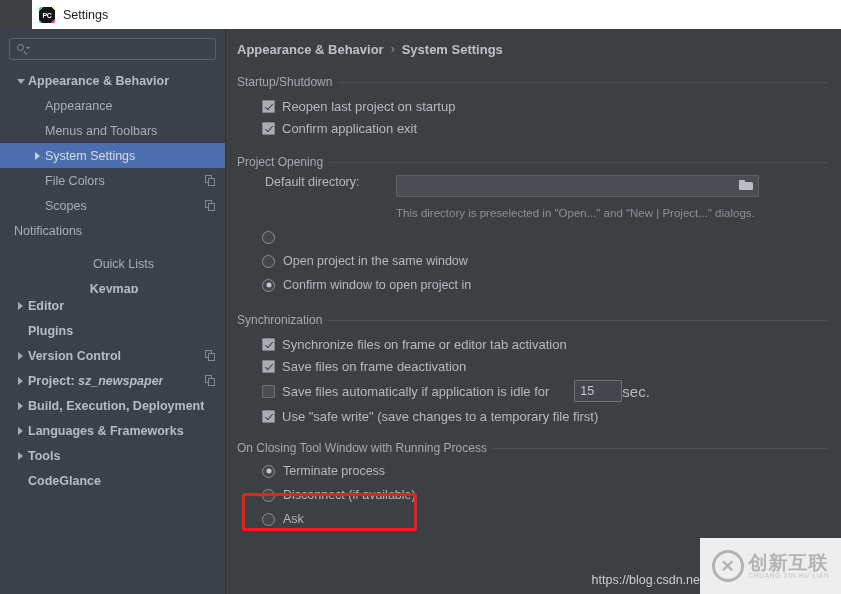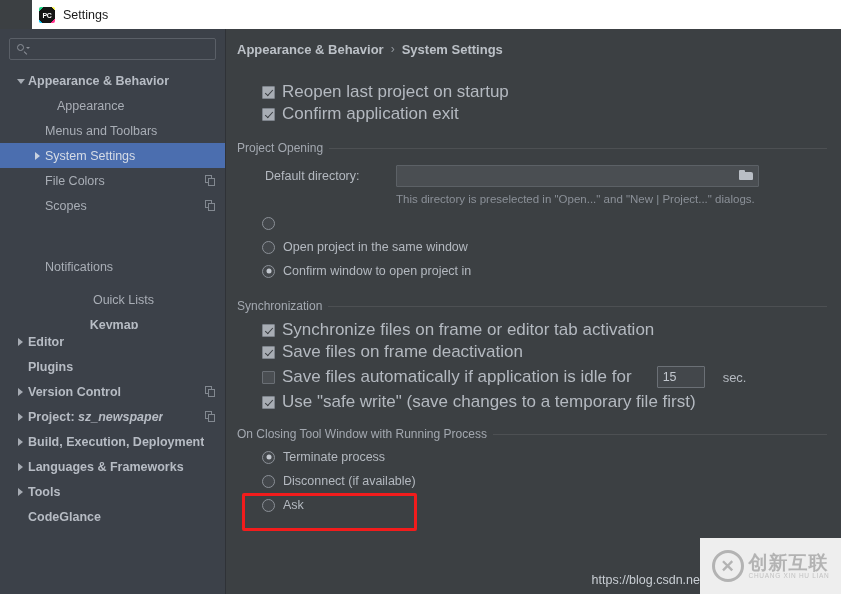"Startup/Shutdown" div.group-head { html: none -> <div> <span>Startup/Shutdown</span> <span></span> </div> }
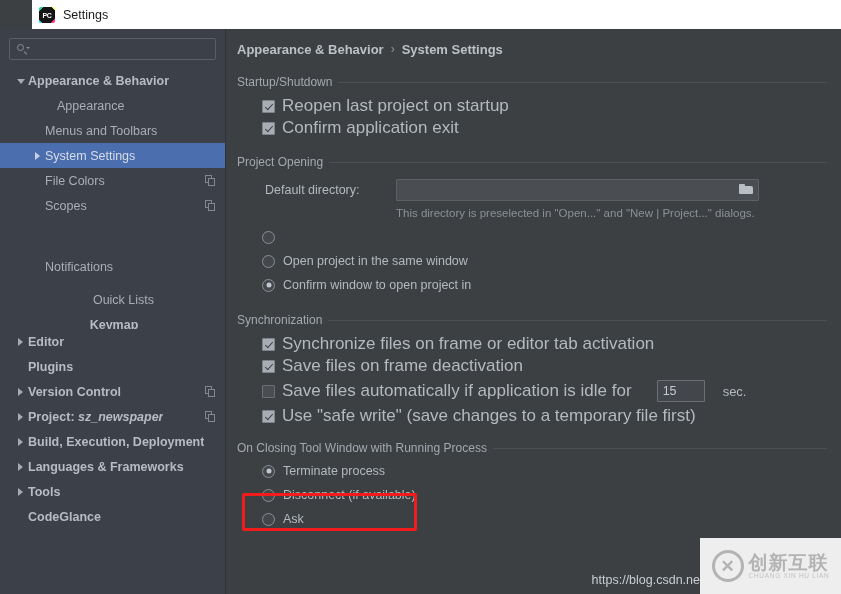"Appearance" div.tree-row { margin-left: 12px -> none }
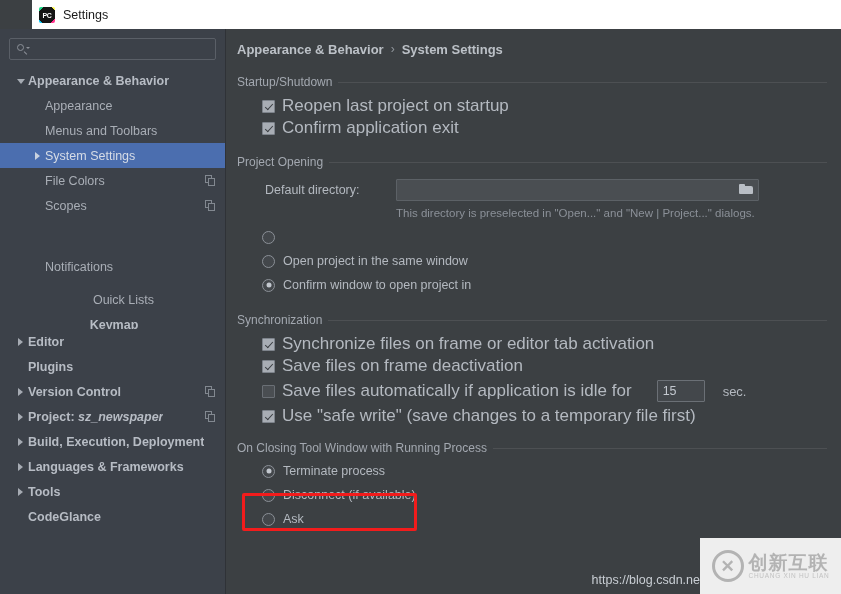"Reopen last project on startup" .ck-label { font-size: 17px -> 13px }
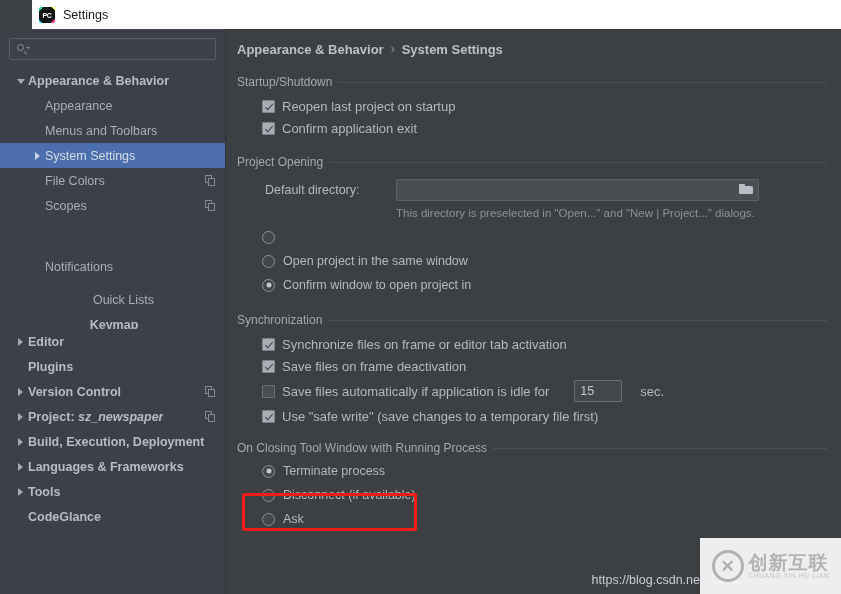"Default directory:" .dir-row { align-items: center -> flex-start }
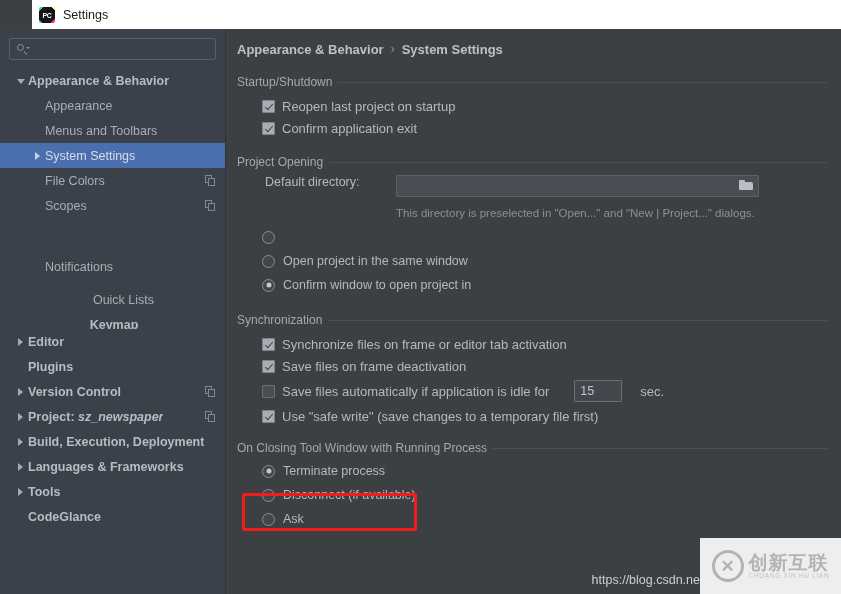"Notifications" div.tree-row { margin-top: 36px -> none; padding-left: 31px -> none }
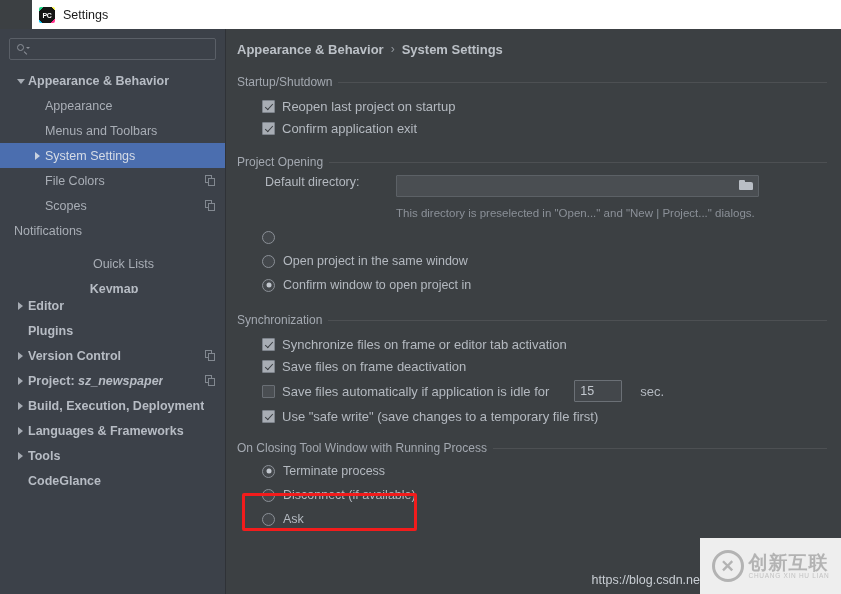"sec." .sec-label { font-size: 13px -> 15px; margin-left: 18px -> none }
